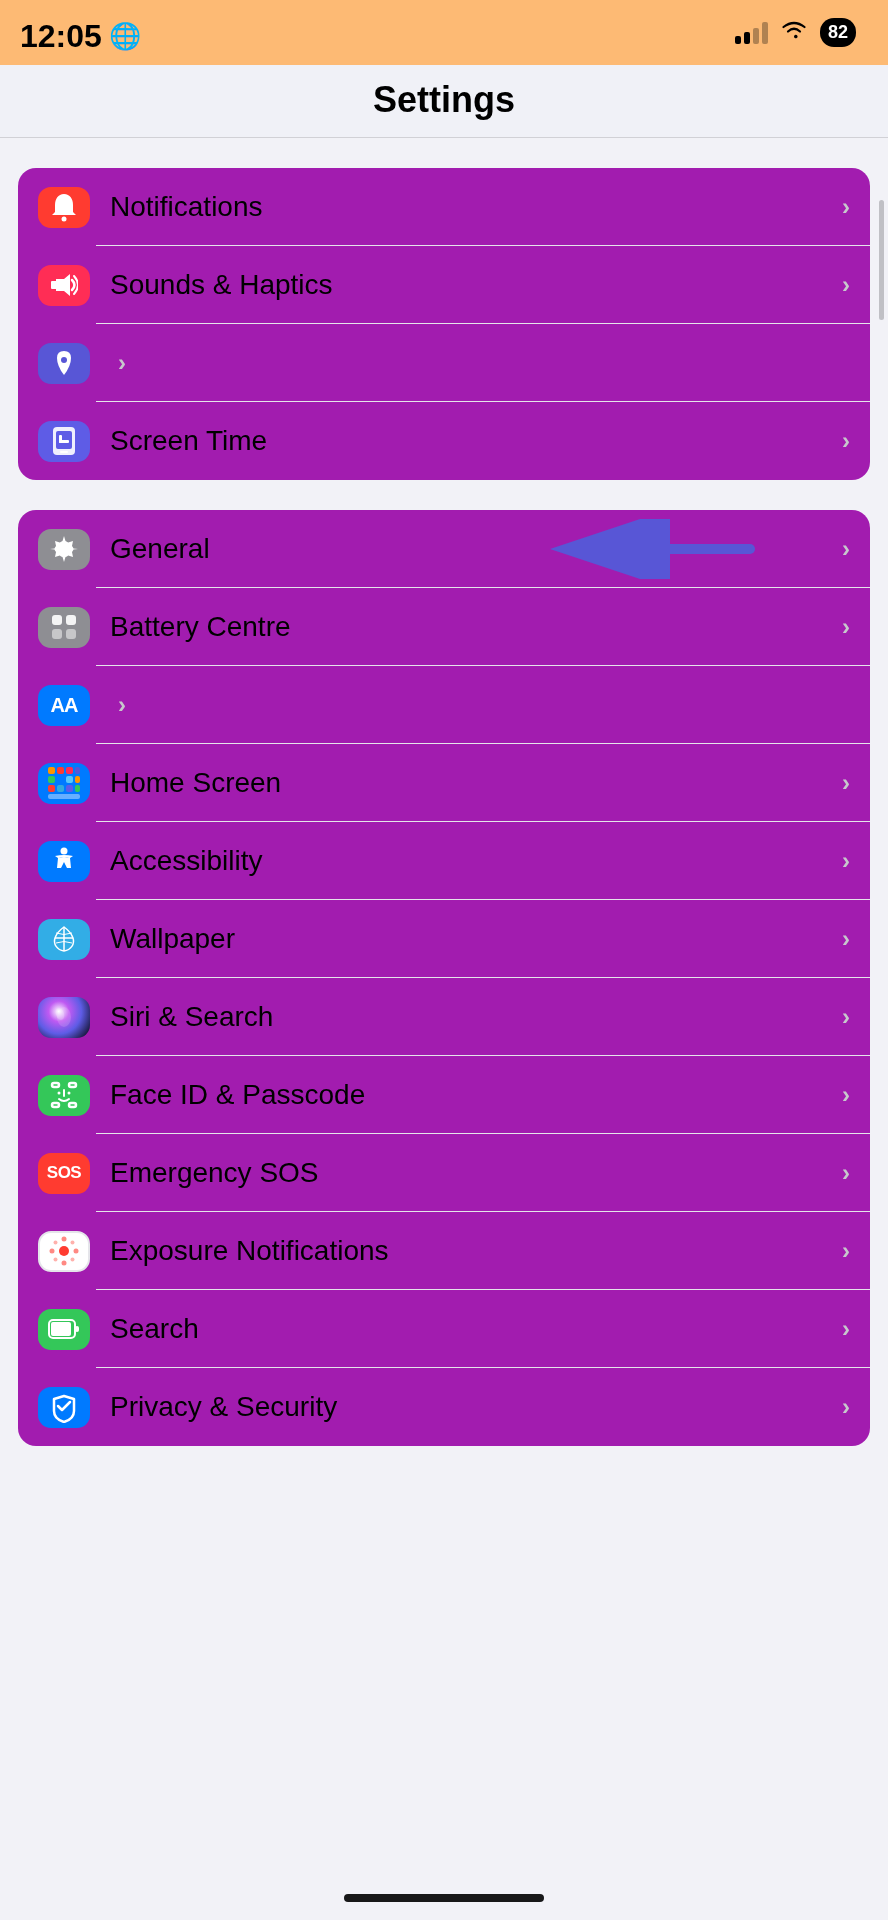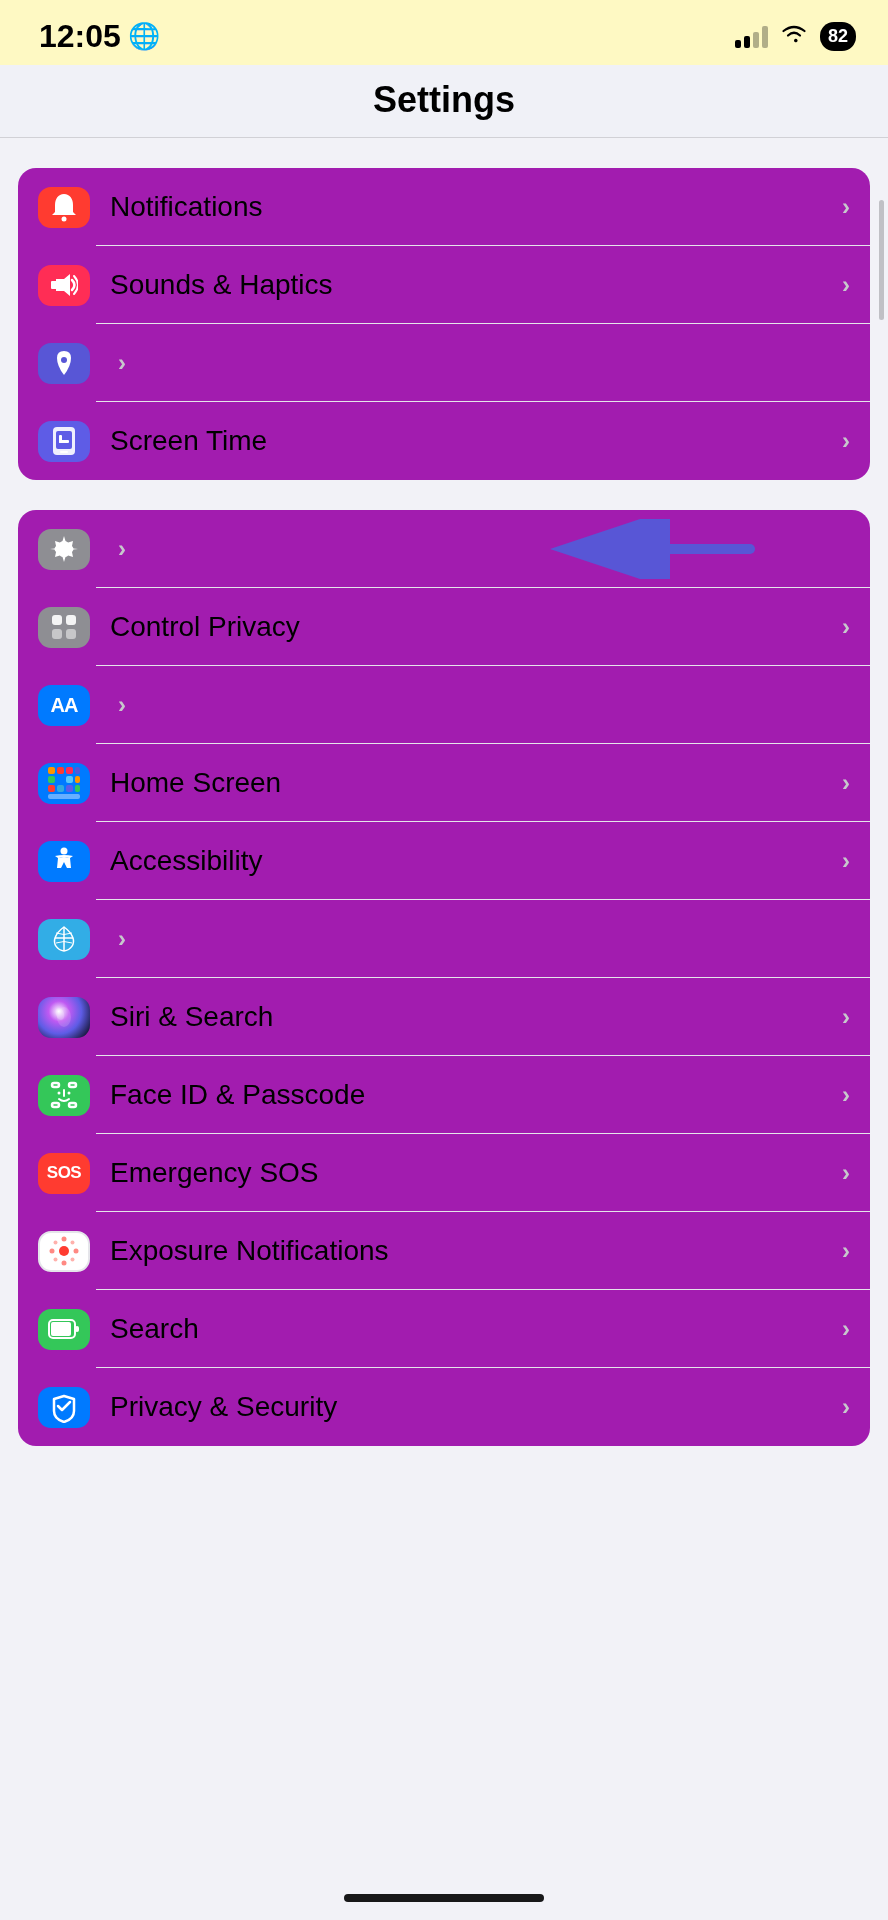"12:05" .status-bar { align-items: center -> flex-start; background: #fef9c3 -> #fdba74; padding: 18px 32px 10px 39px -> 18px 32px 10px 20px }
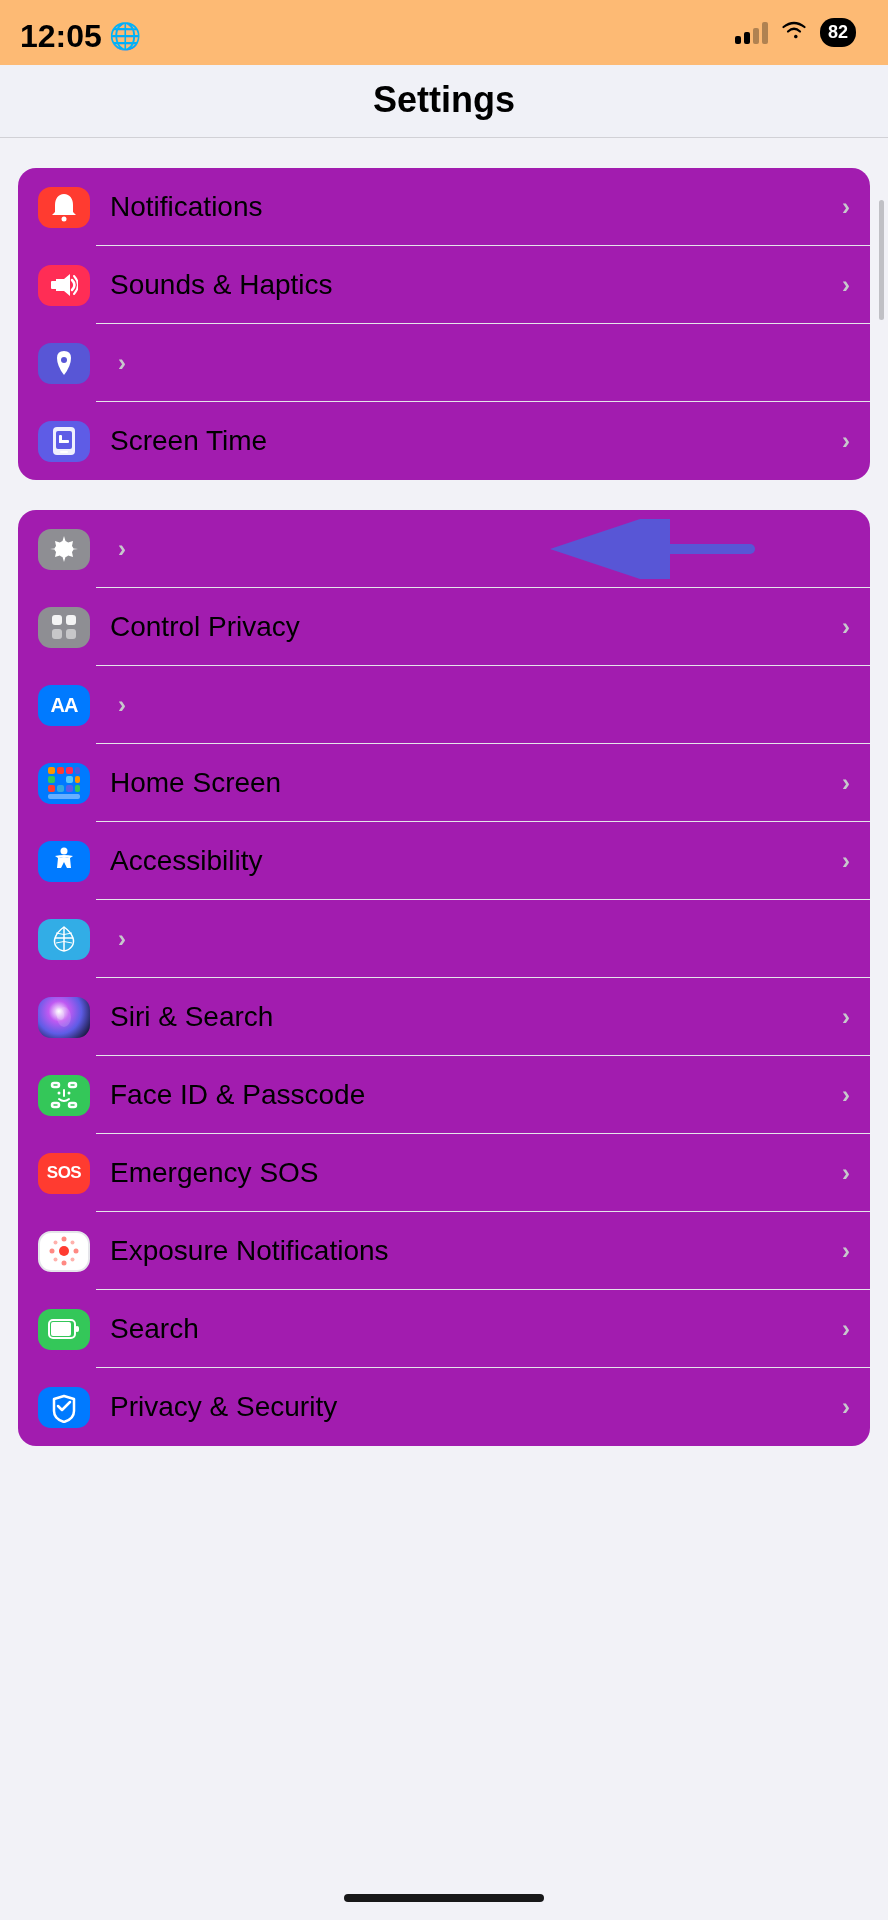"General" span.item-label { html: none -> <span>General</span> }
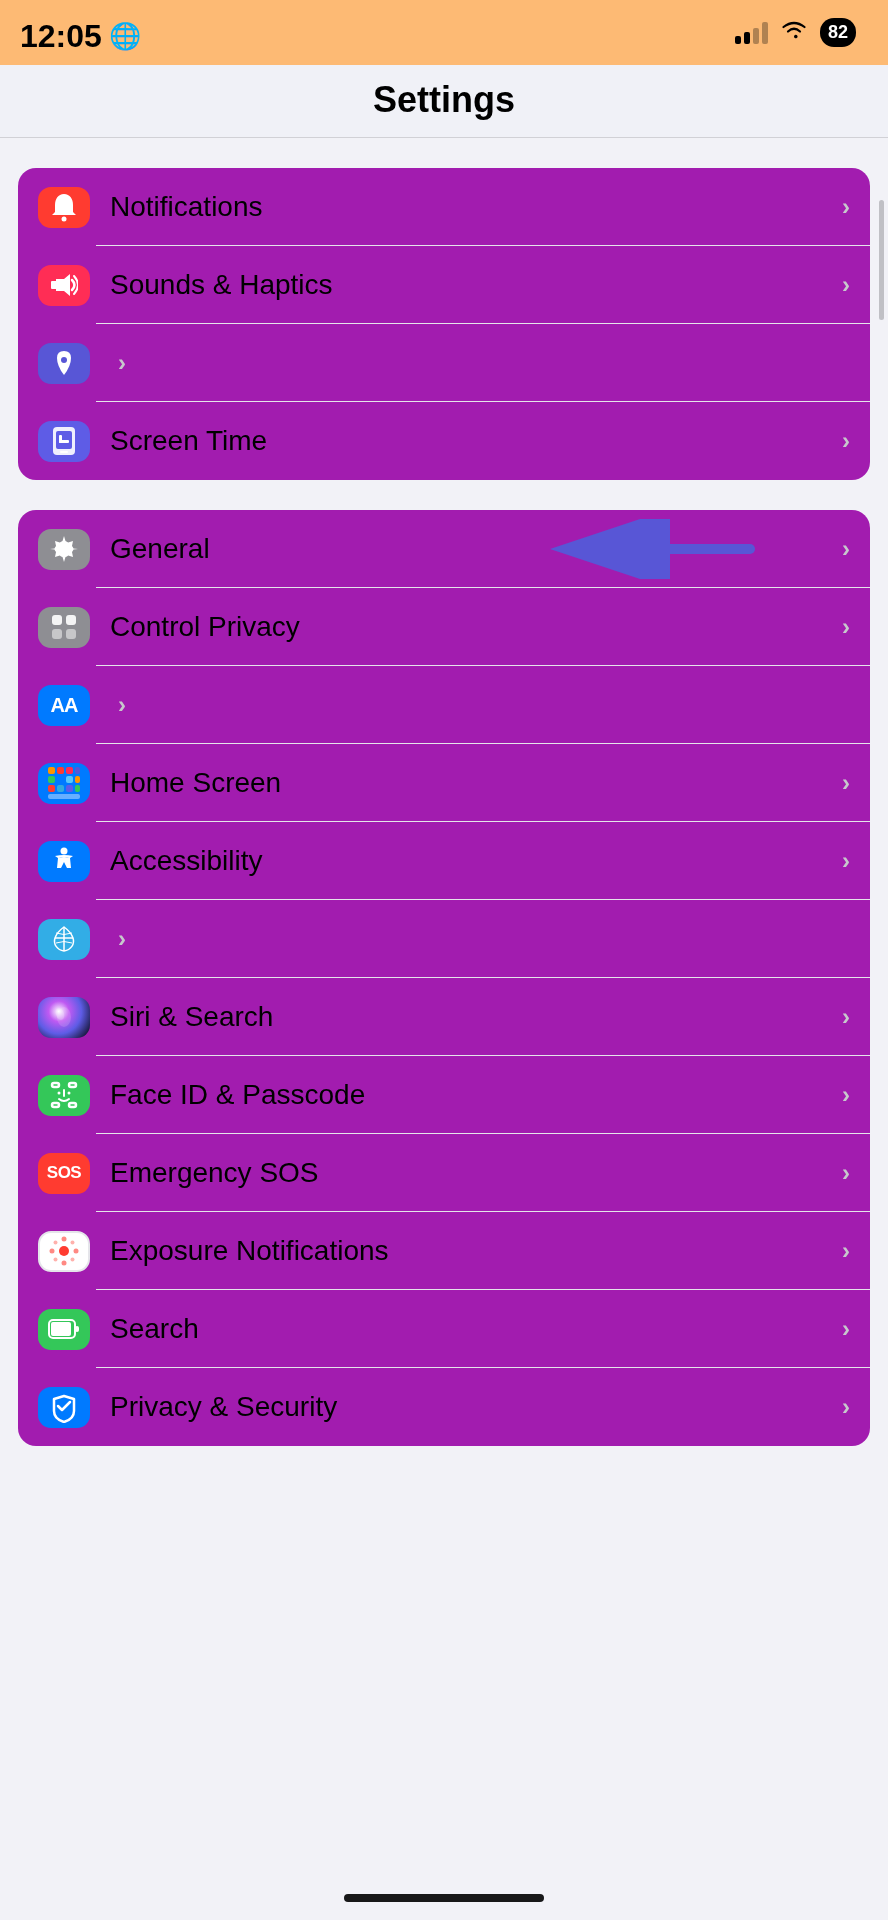"Control Privacy" span.item-label { text: Control Privacy -> Battery Centre }
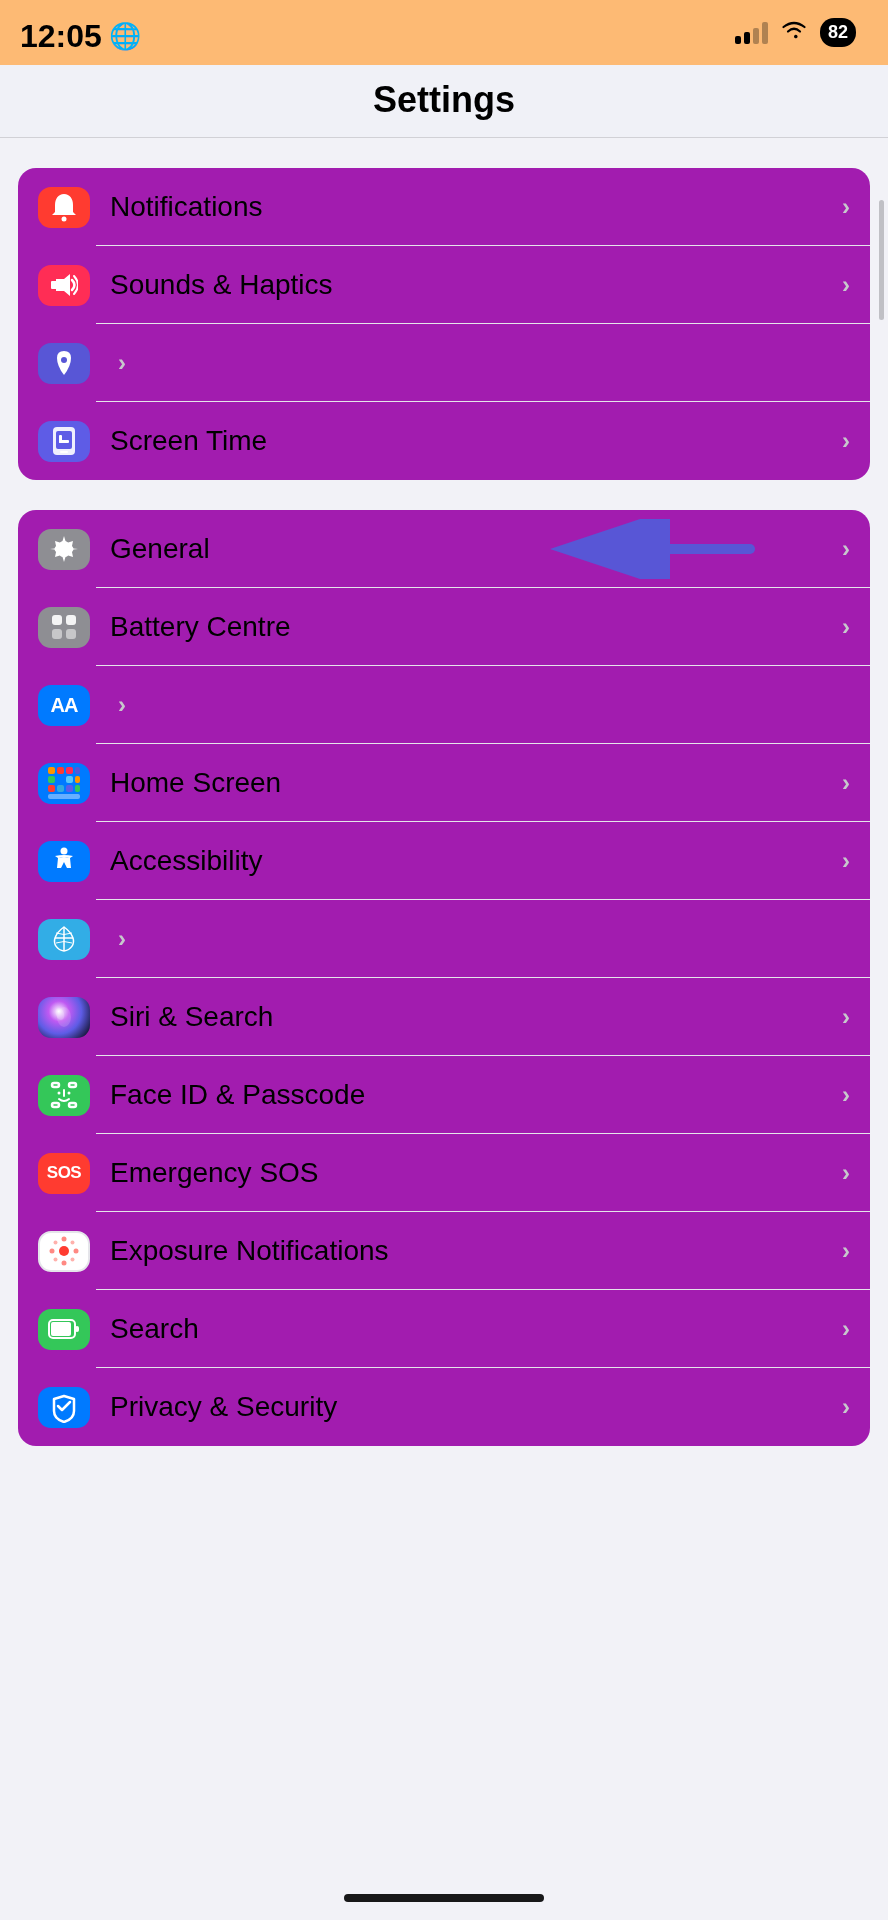"Wallpaper" span.item-label { html: none -> <span>Wallpaper</span> }
